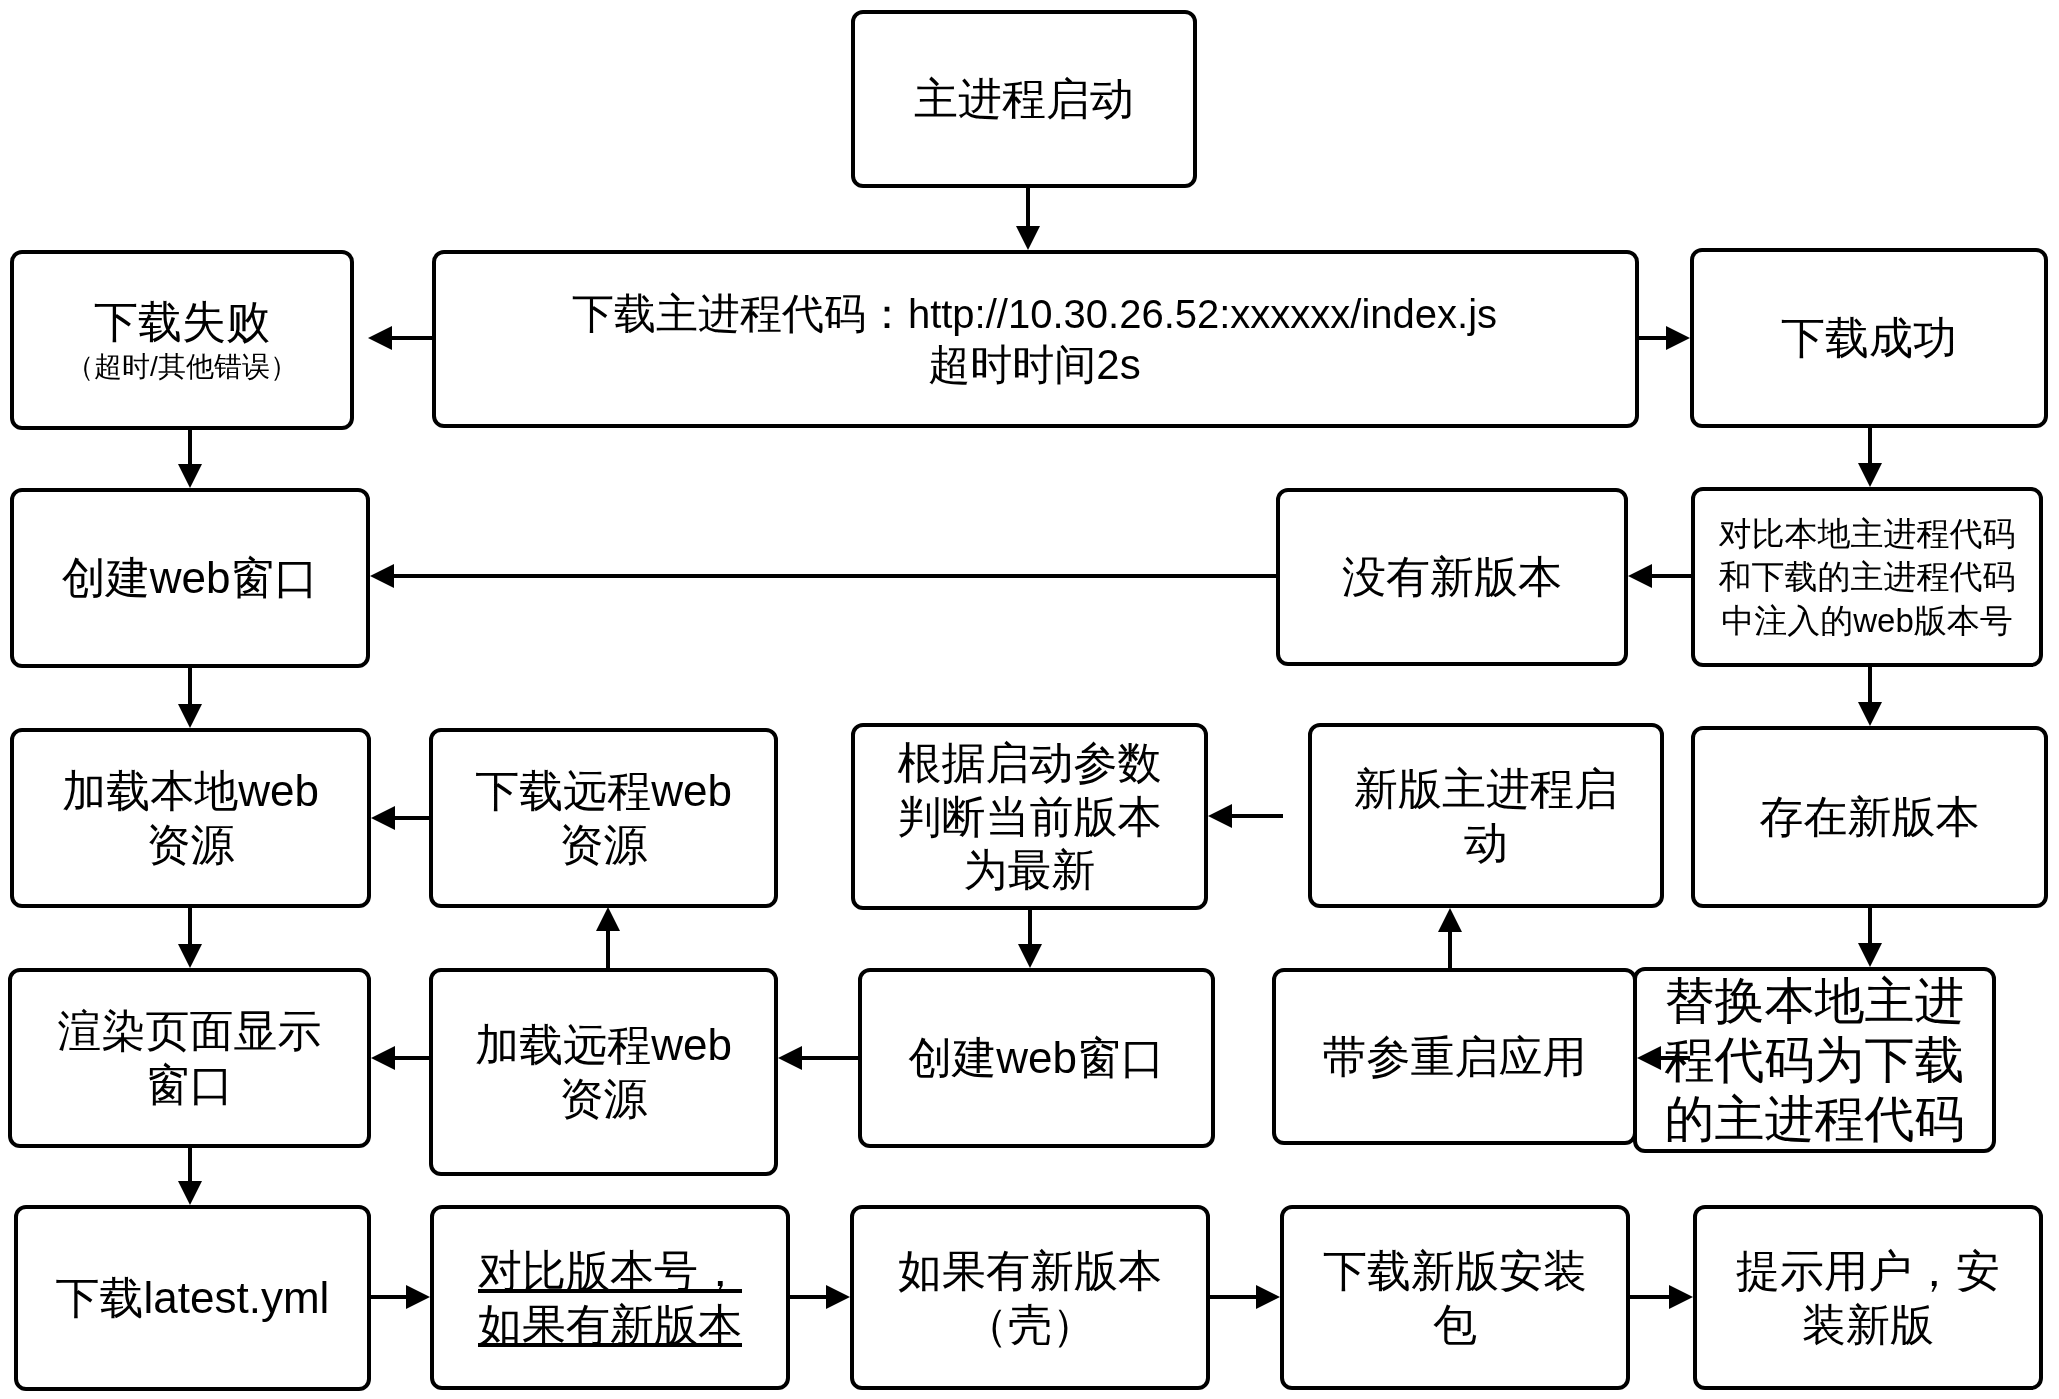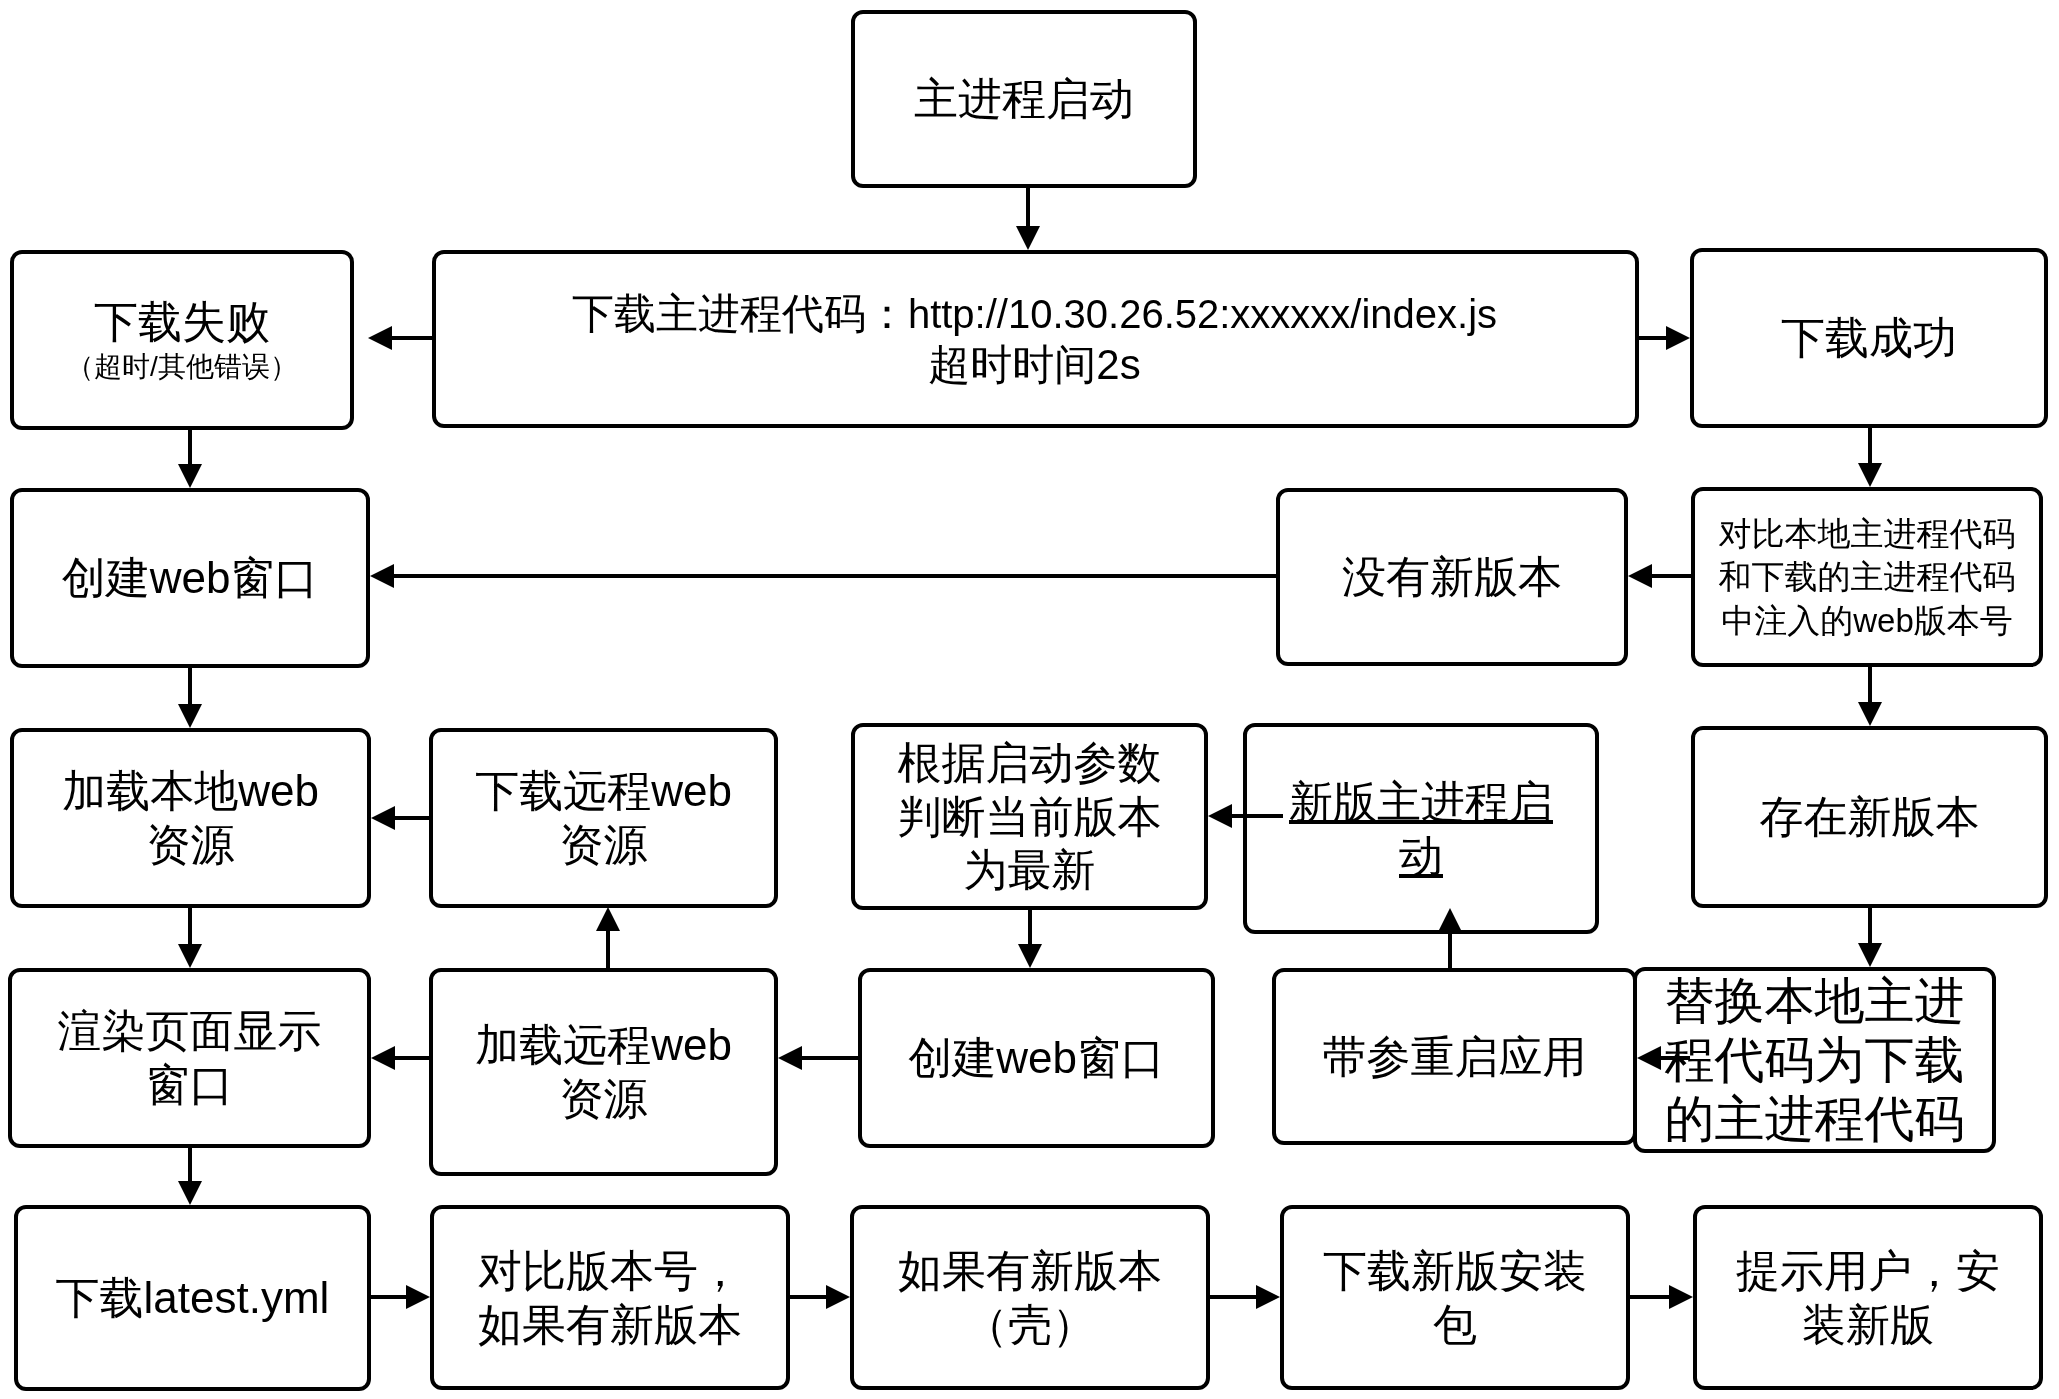"新版主进程启" div.node { height: 211px -> 185px; left: 1243px -> 1308px; text-decoration: underline -> none }
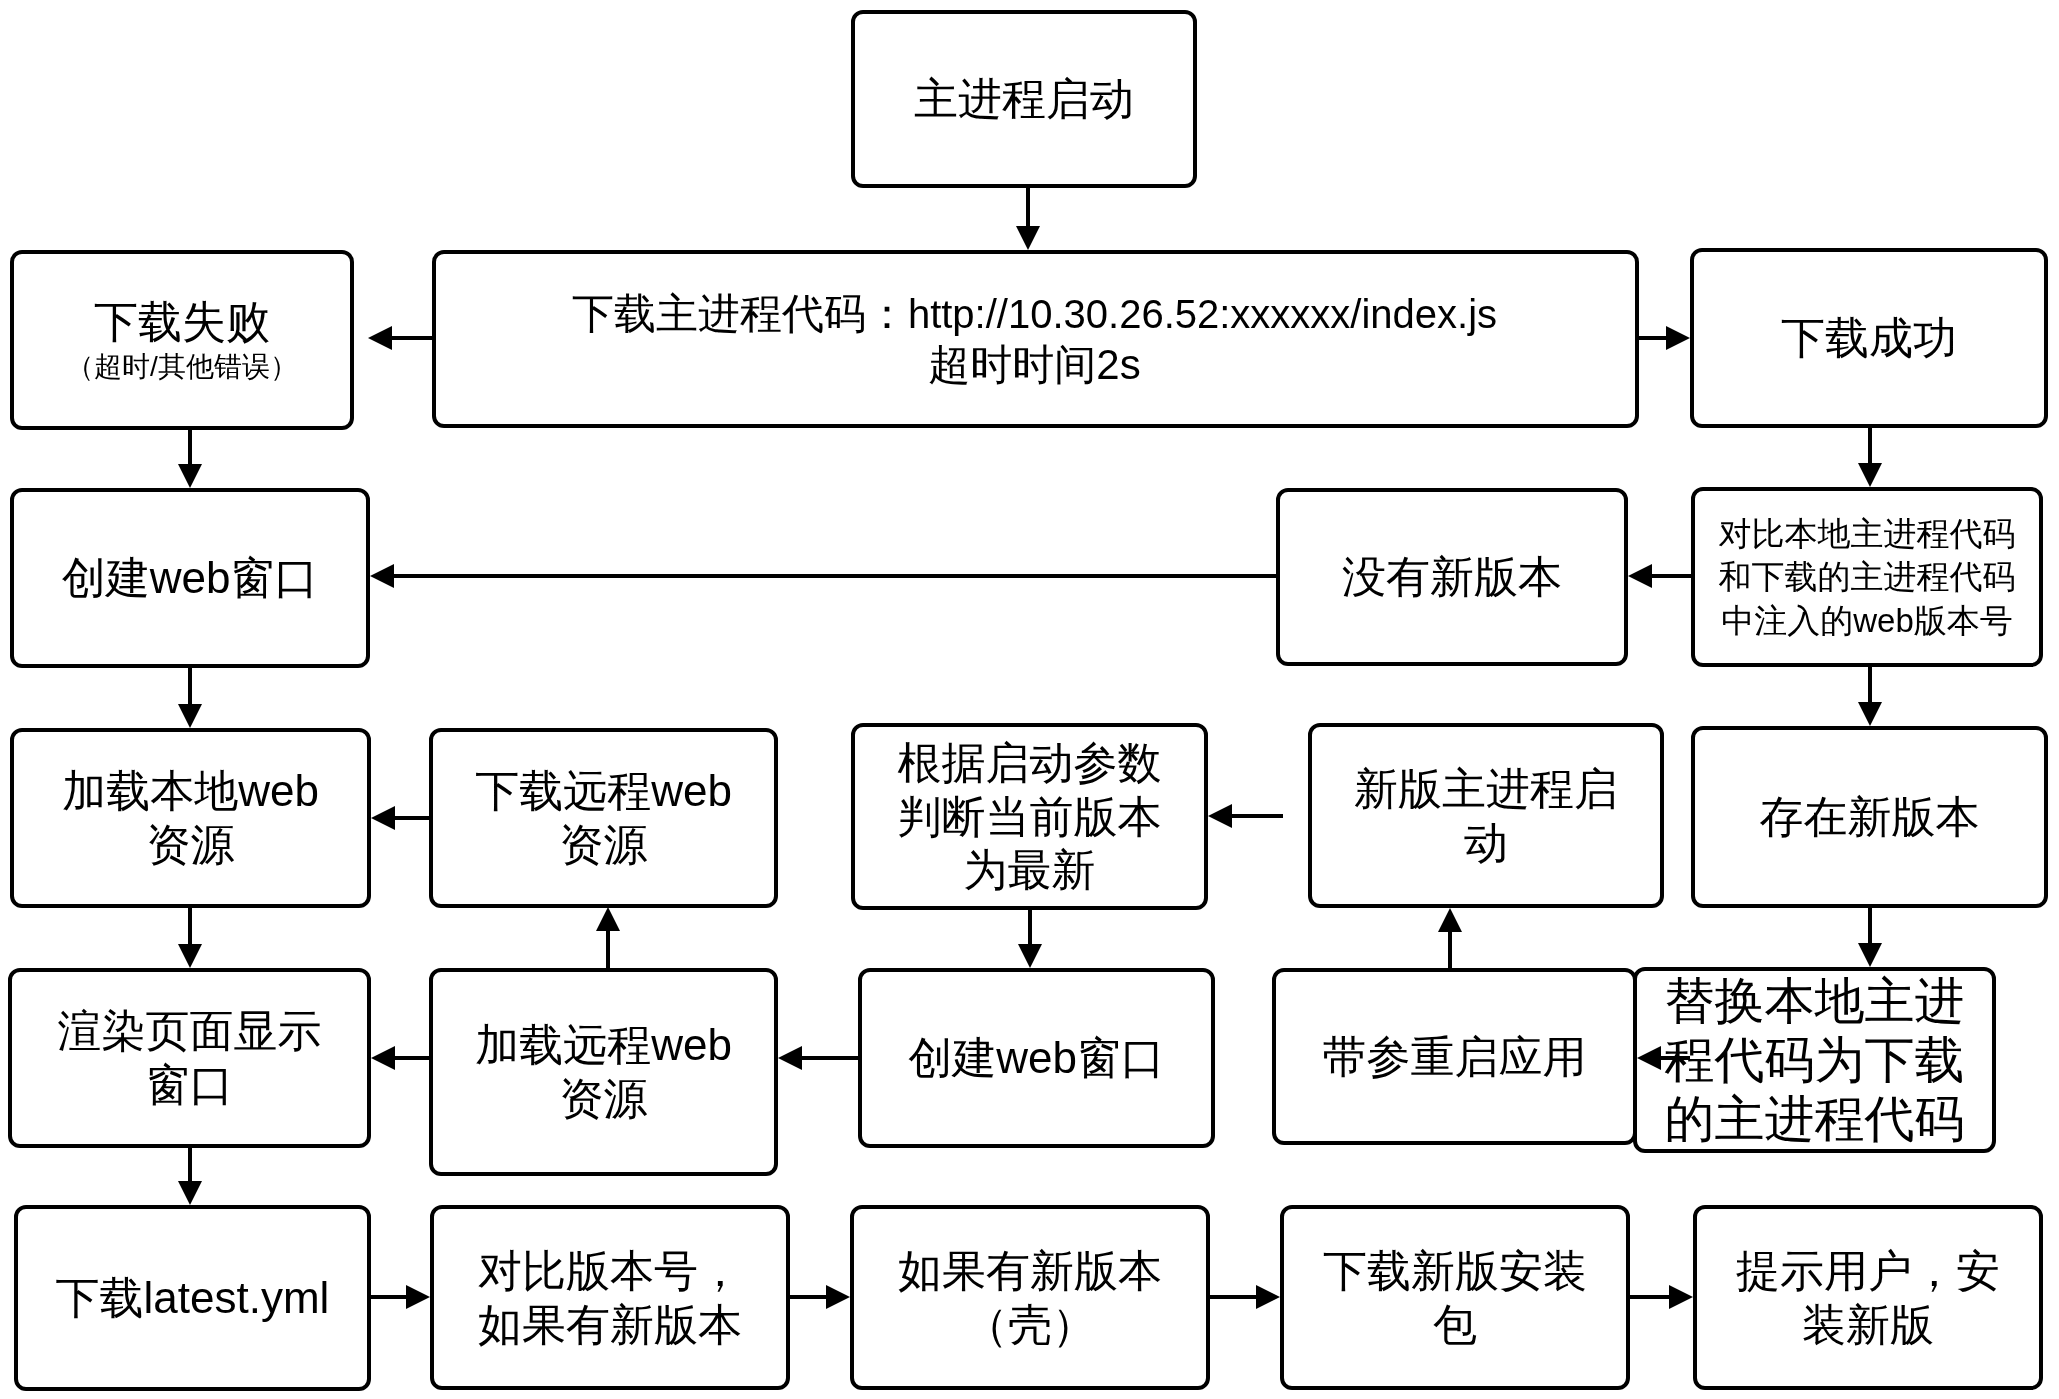"对比版本号，" div.node { text-decoration: none -> underline }
